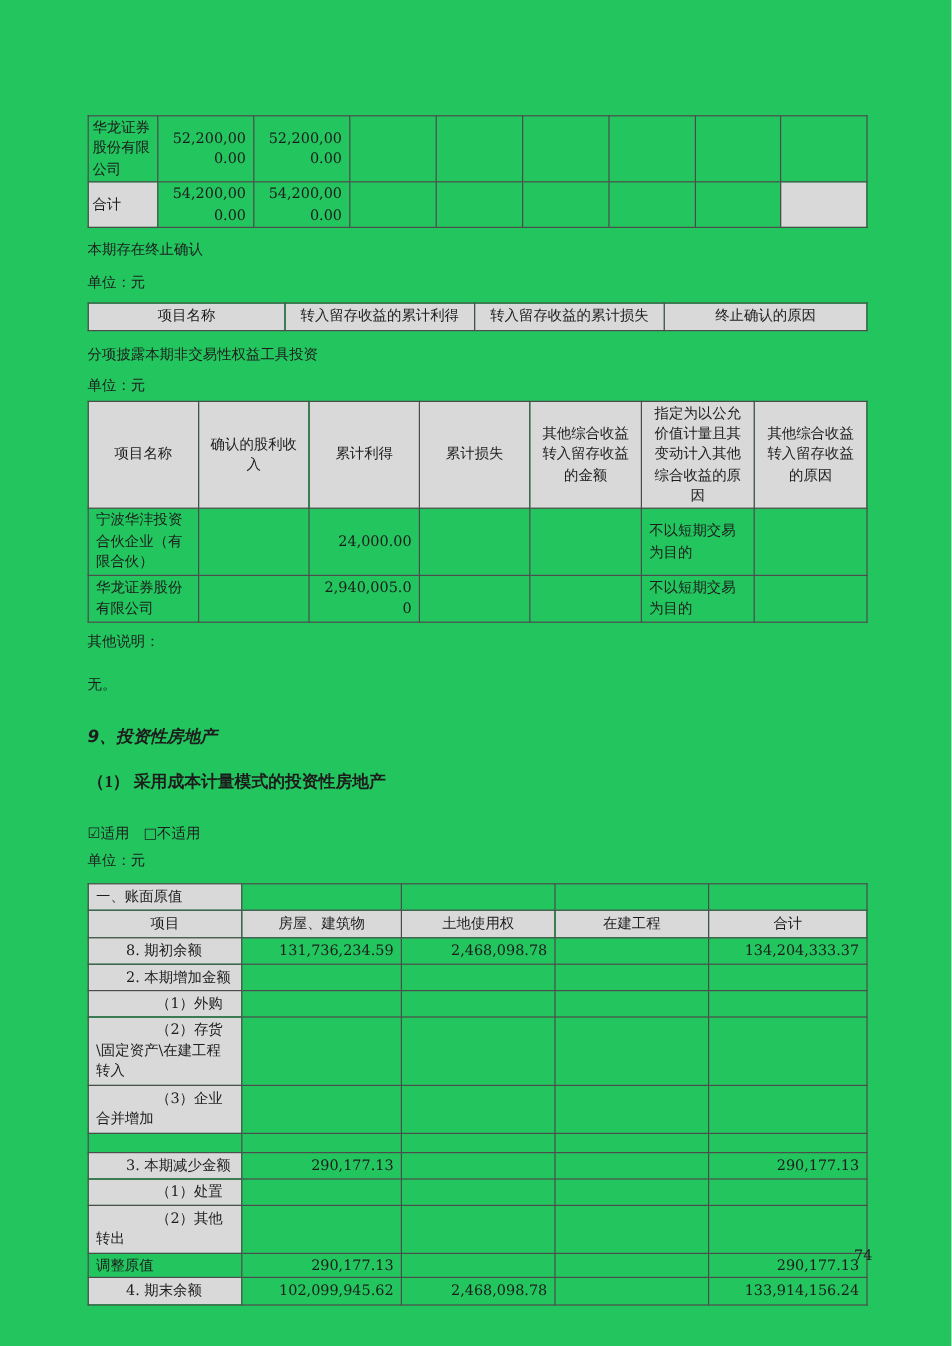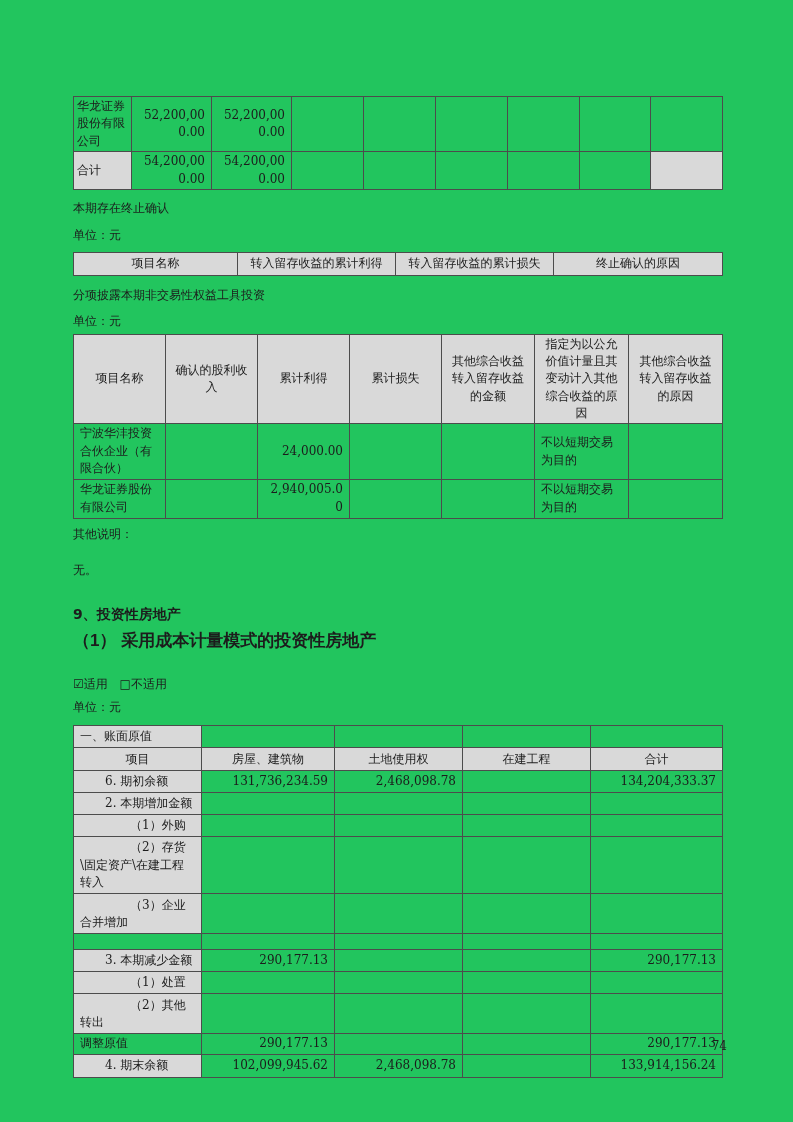"9、投资性房地产" .h-main { font-style: none -> italic }
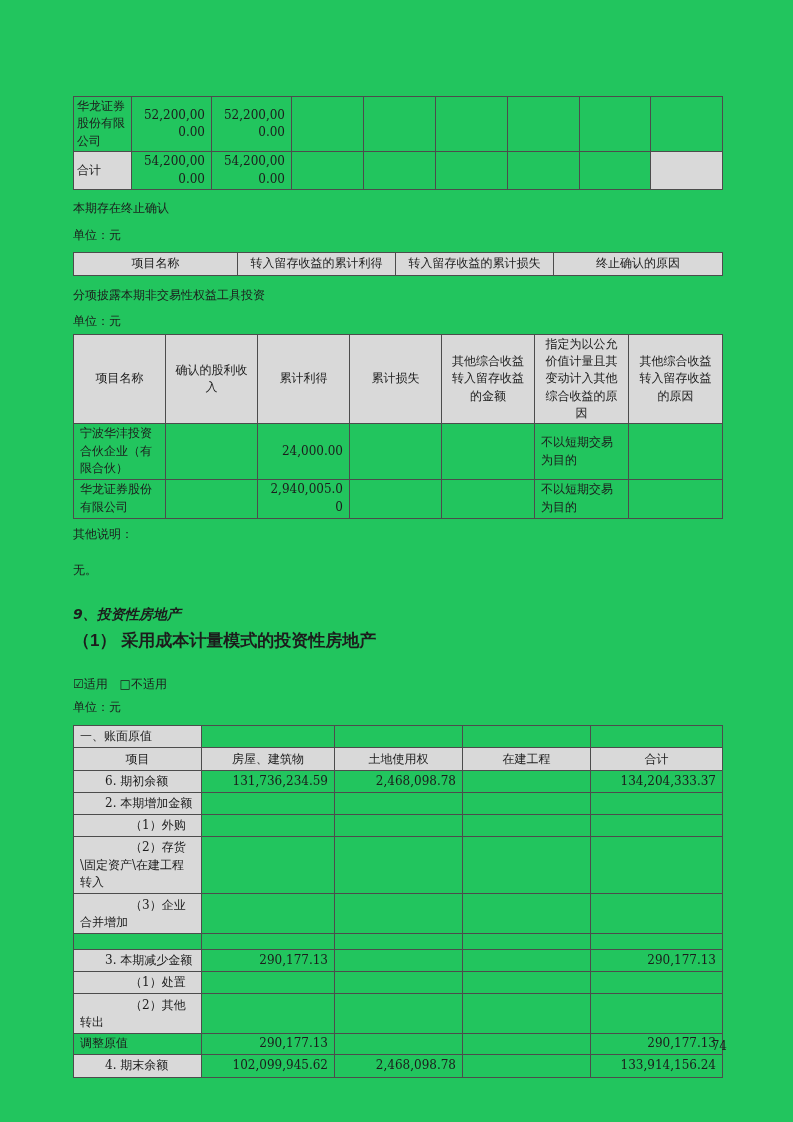"（1） 采用成本计量模式的投资性房地产" .h-sub { font-family: Liberation Sans, sans-serif -> Liberation Serif, serif; font-size: 17px -> 14px; margin-top: 8px -> 22px }
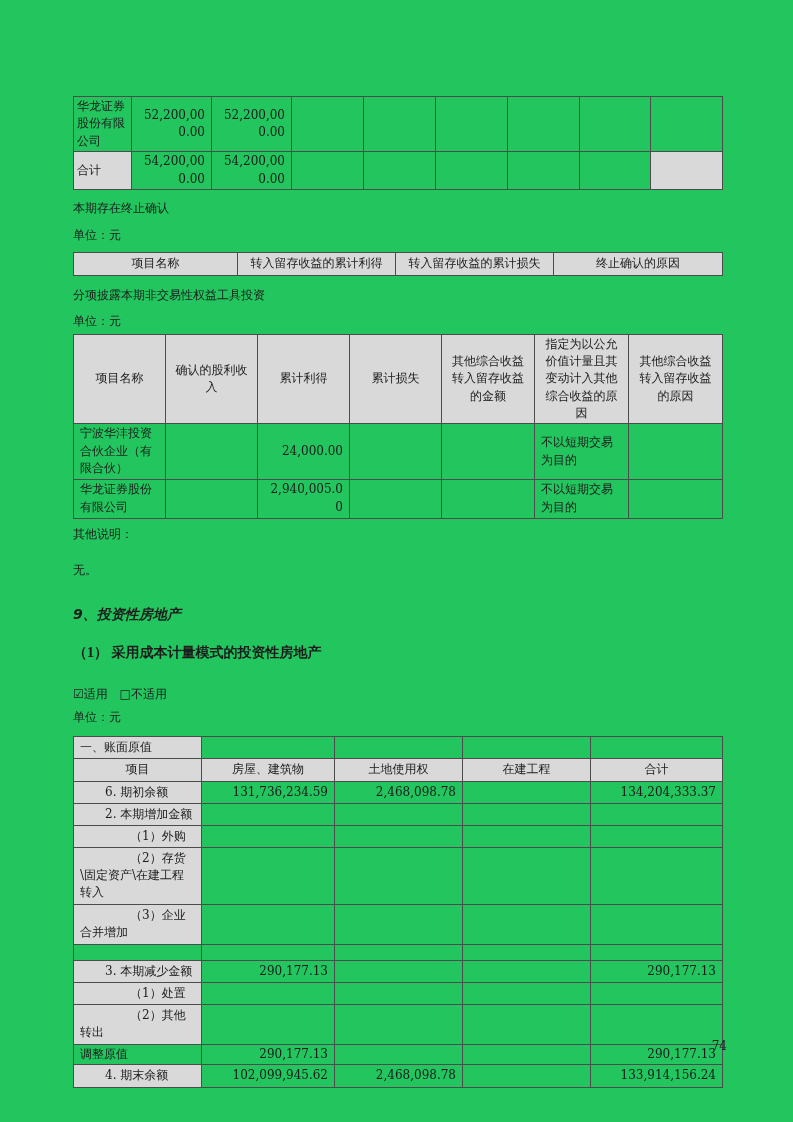"6. 期初余额" td.lbl { text: 6 -> 8 }
